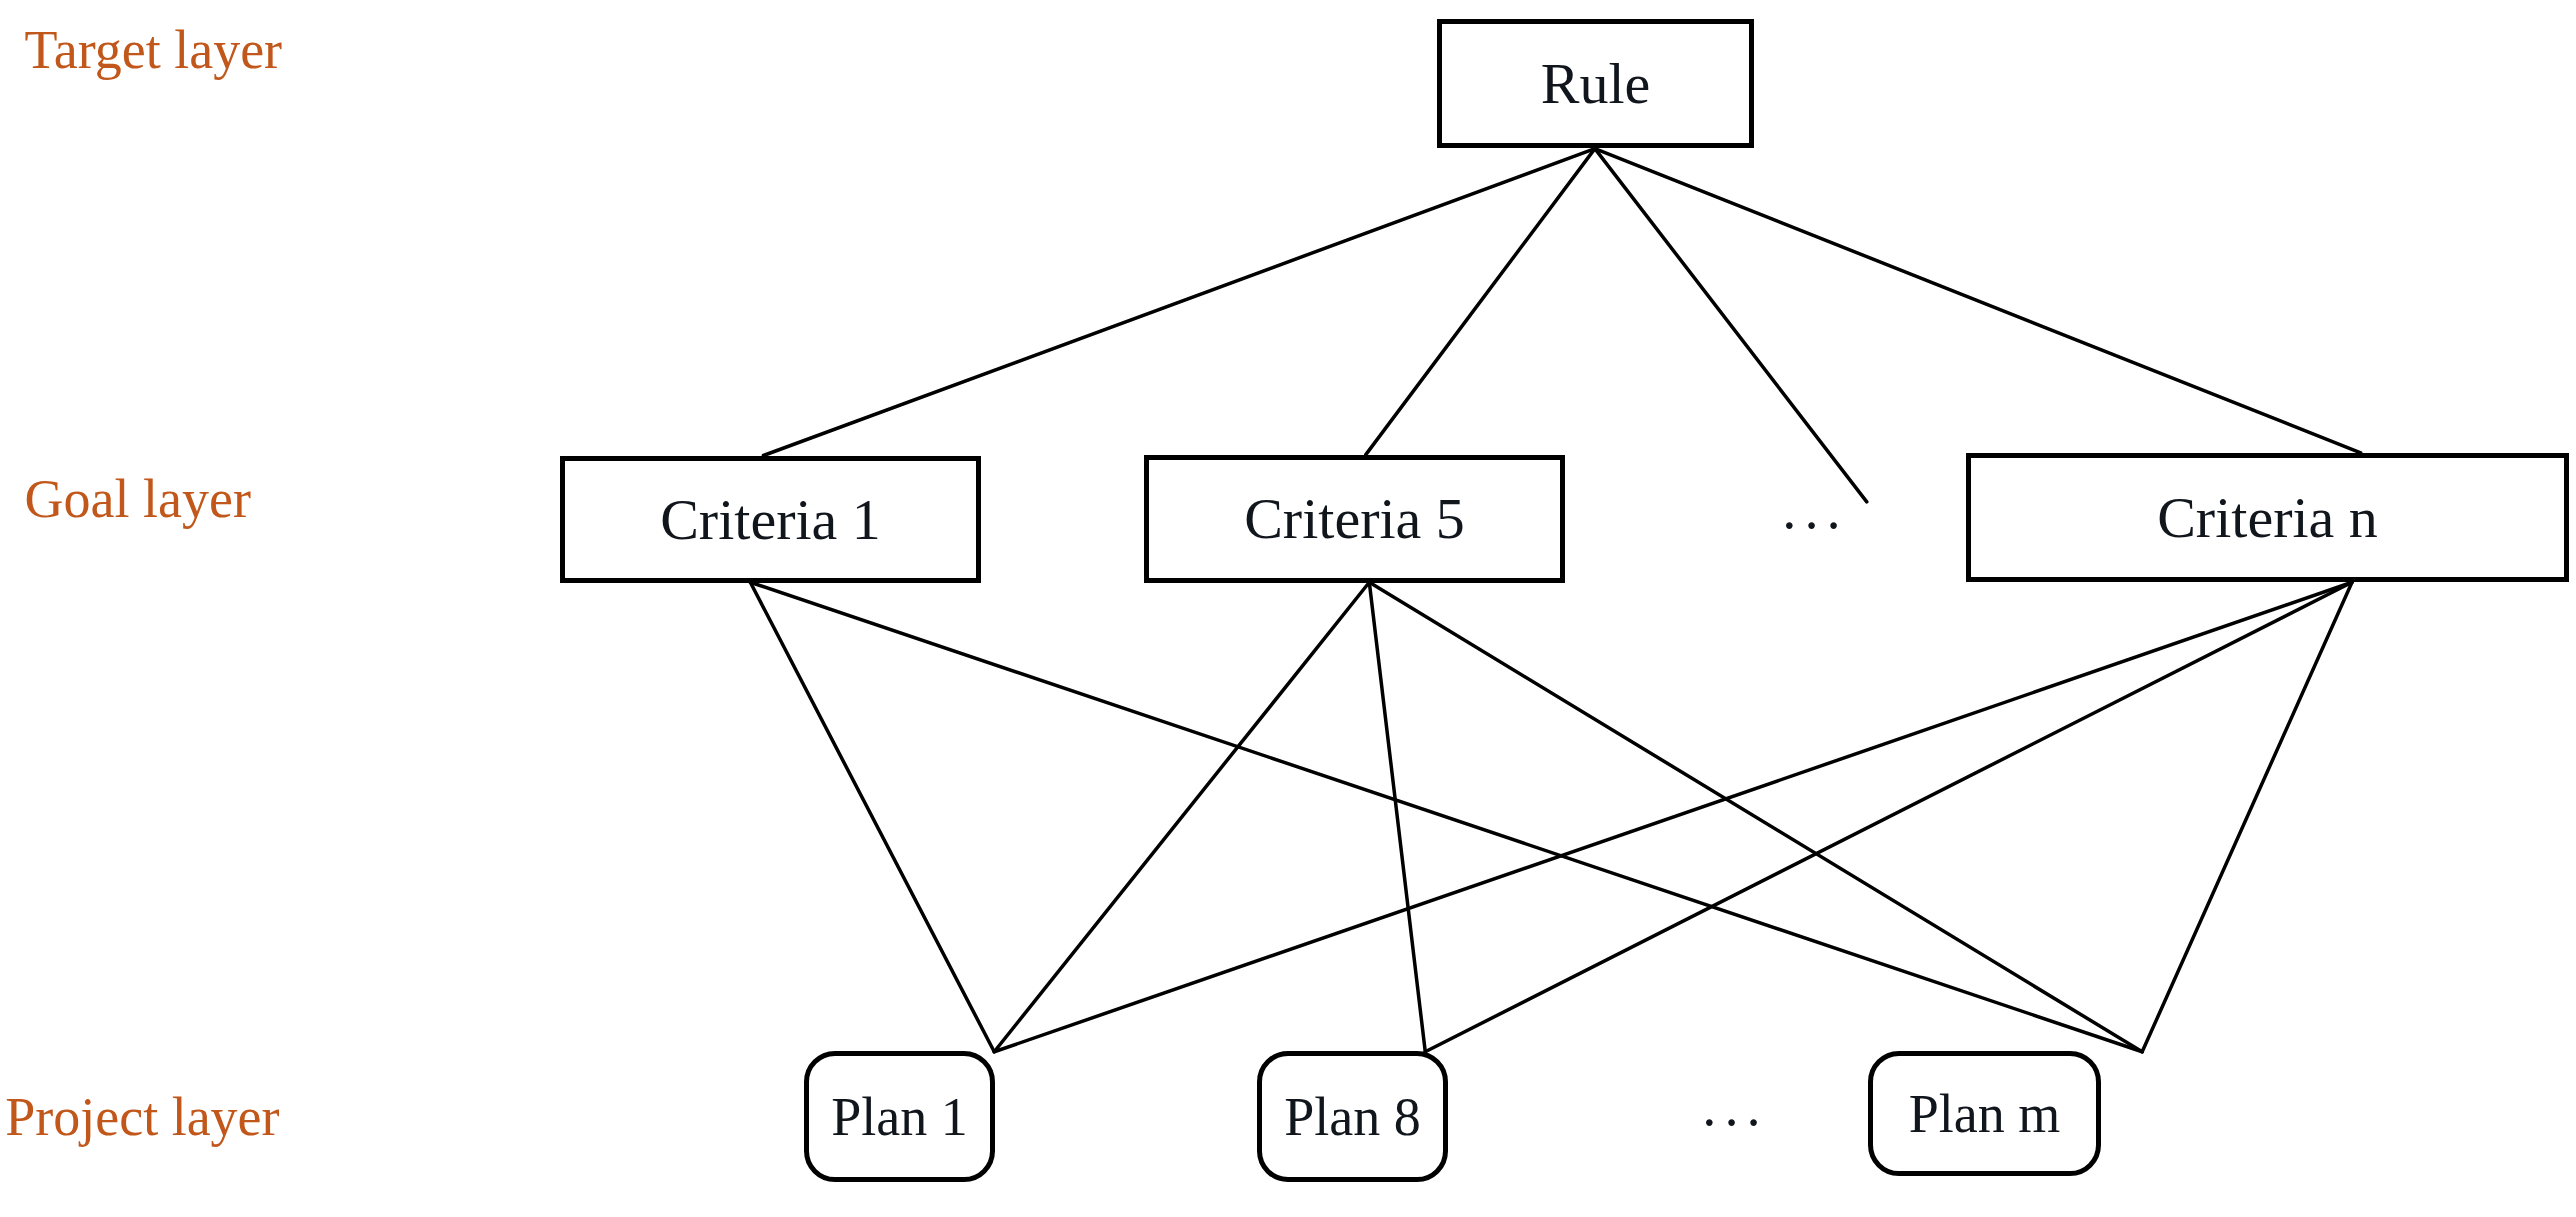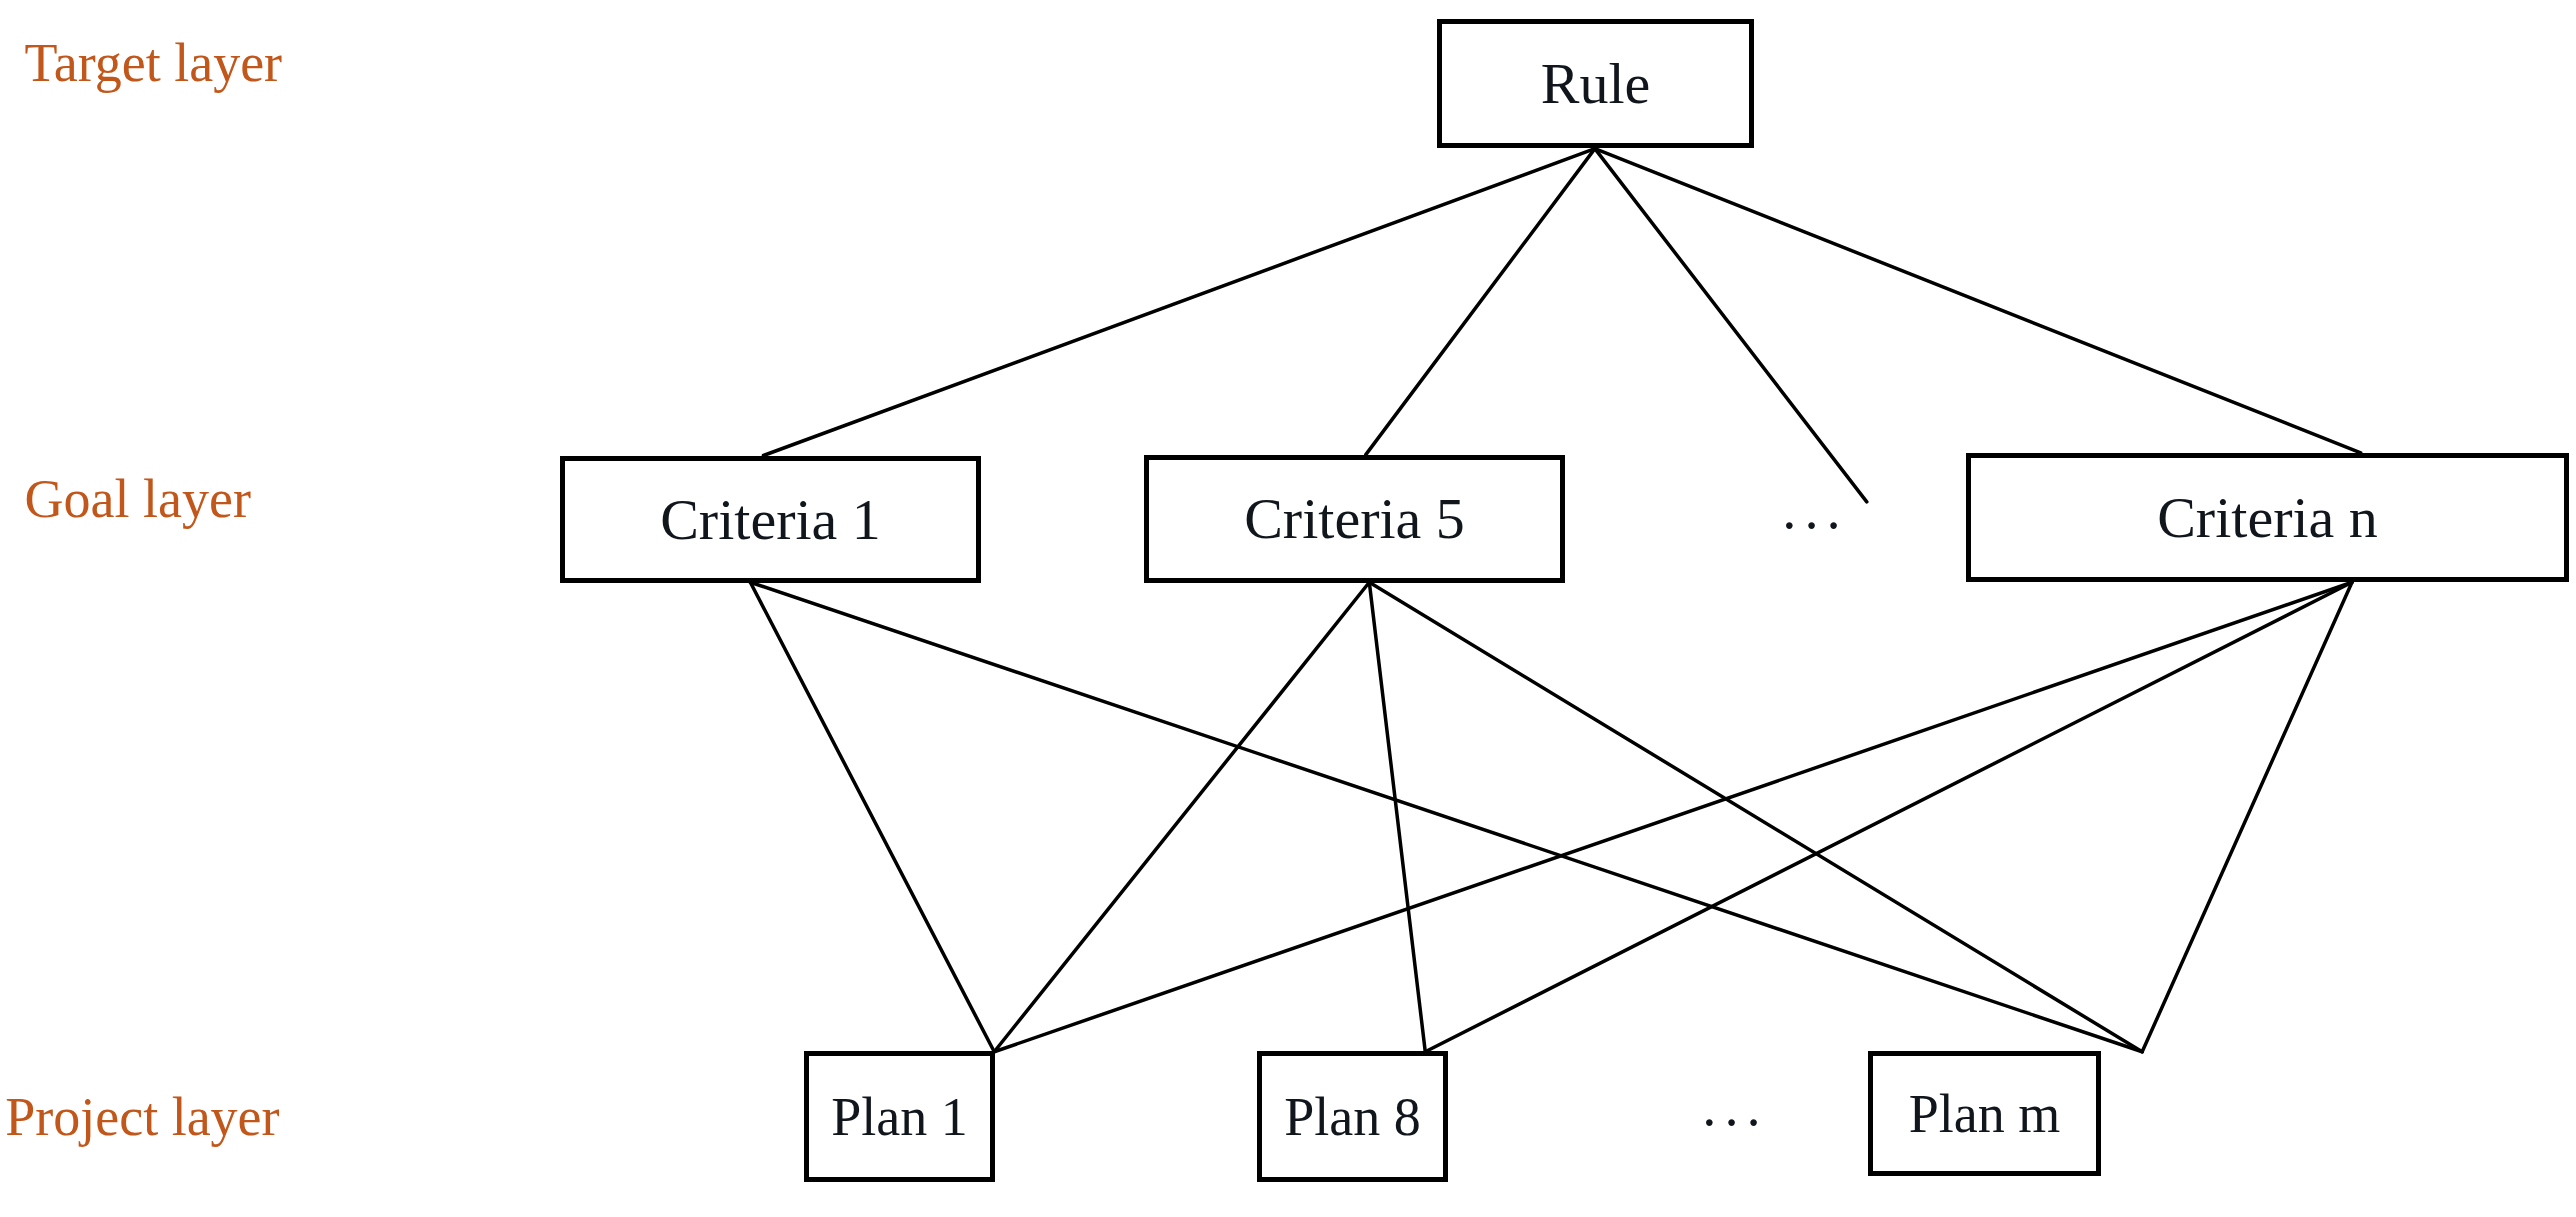"Target layer" div.layer-label { top: 36px -> 23px }
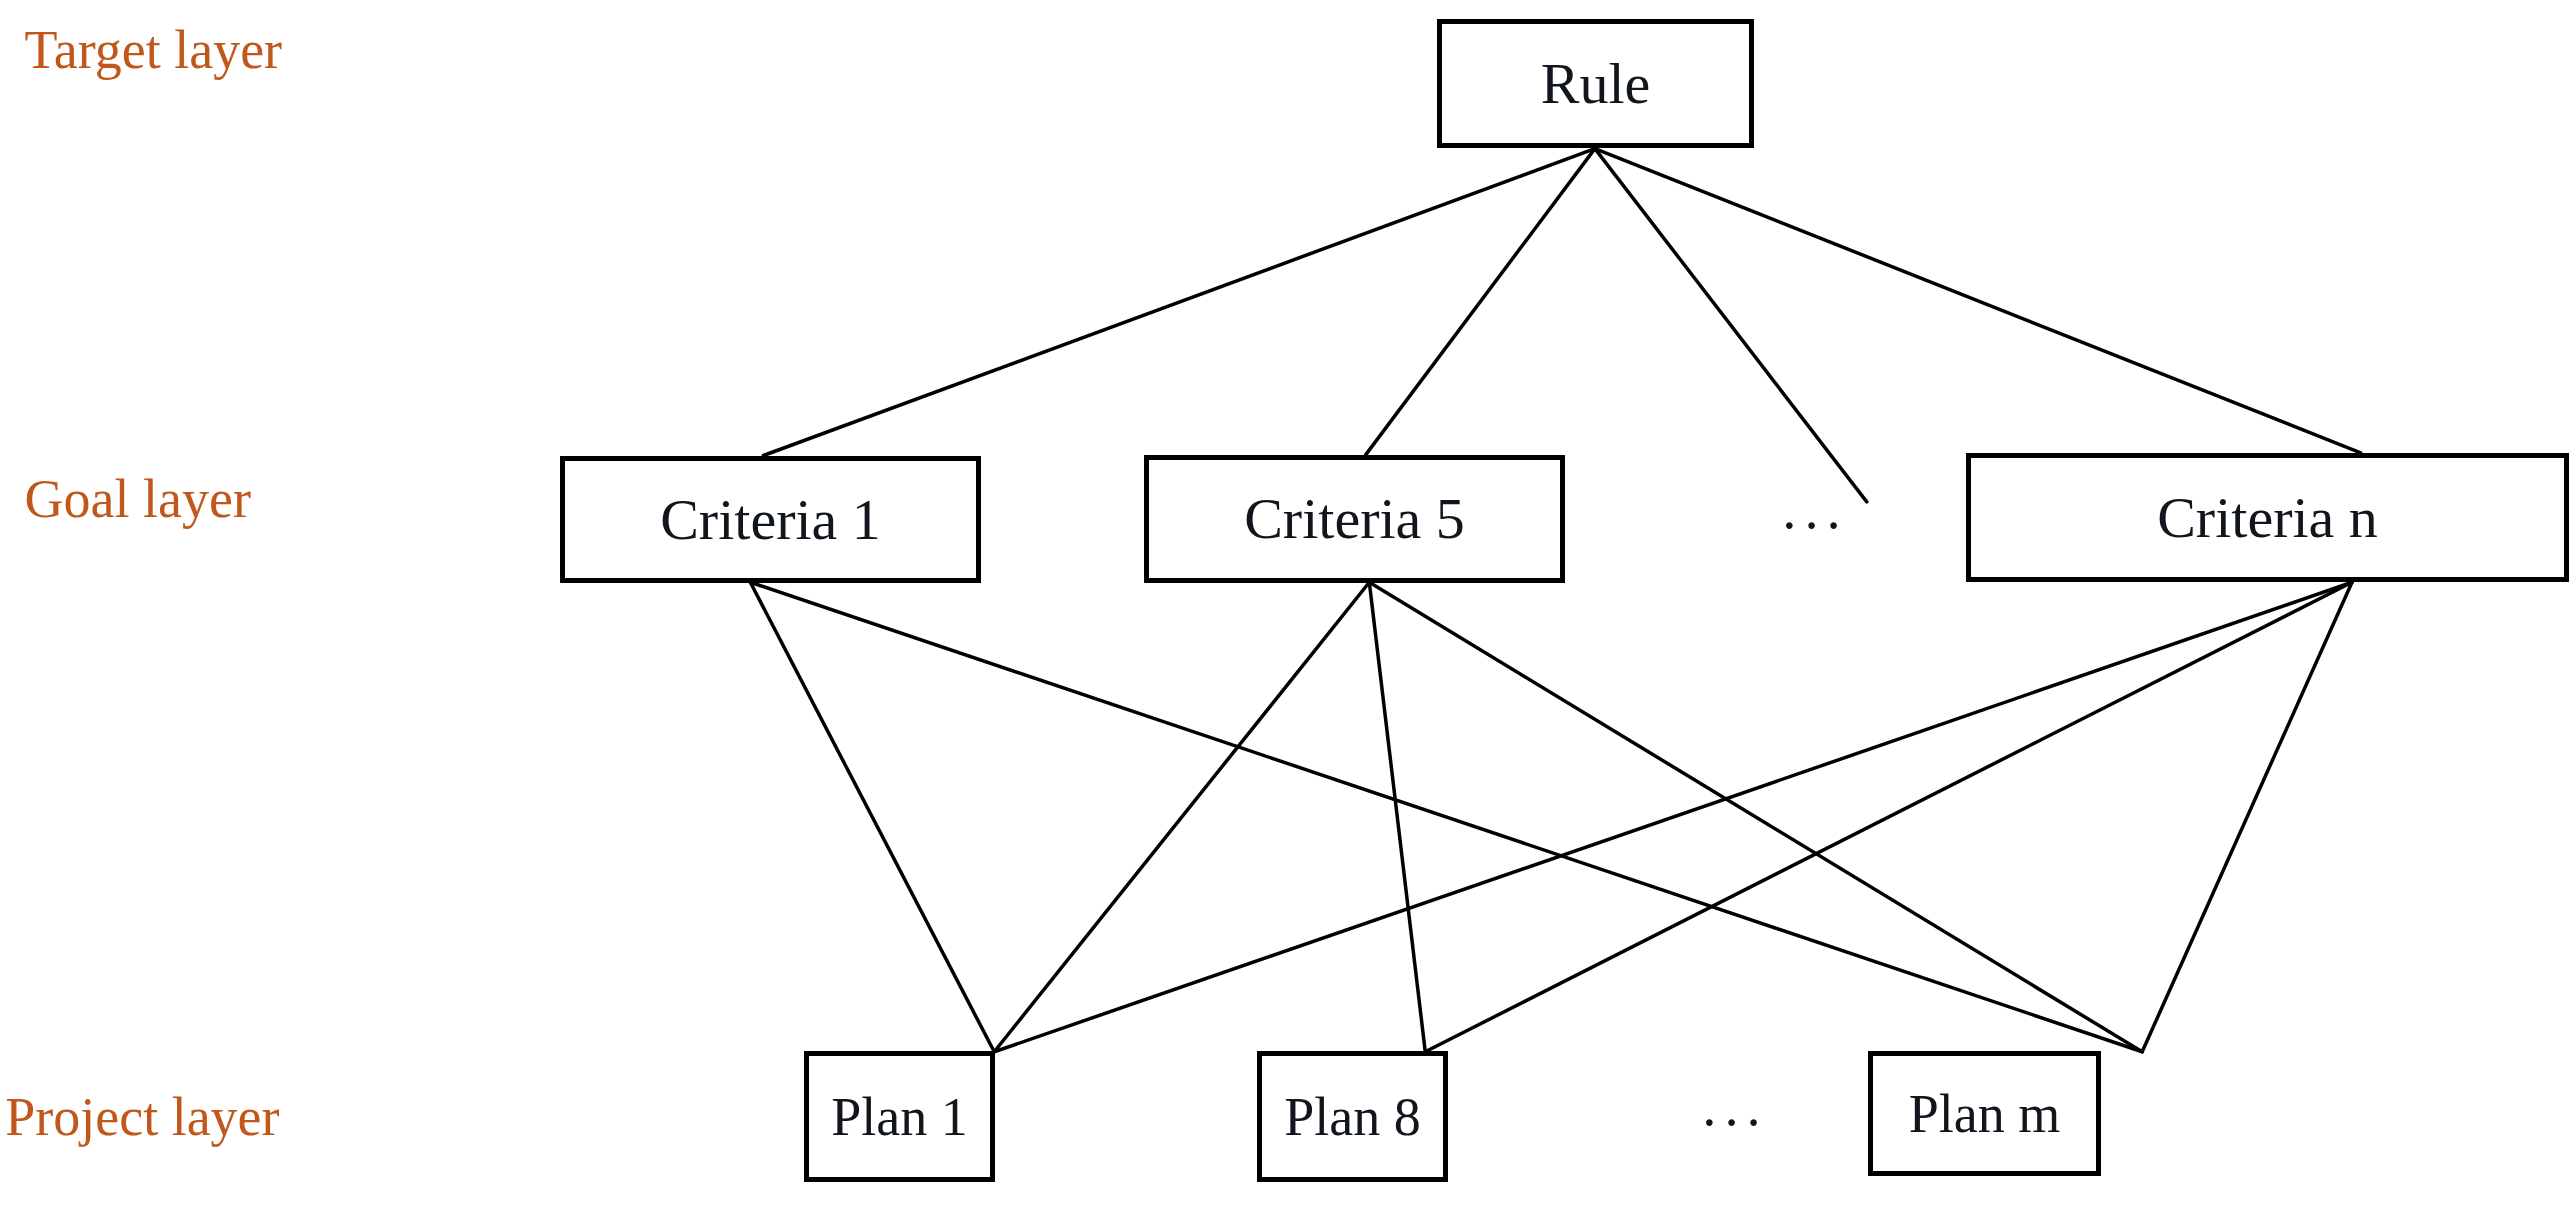"Plan 1" .node-plan { border-radius: none -> 31px }
